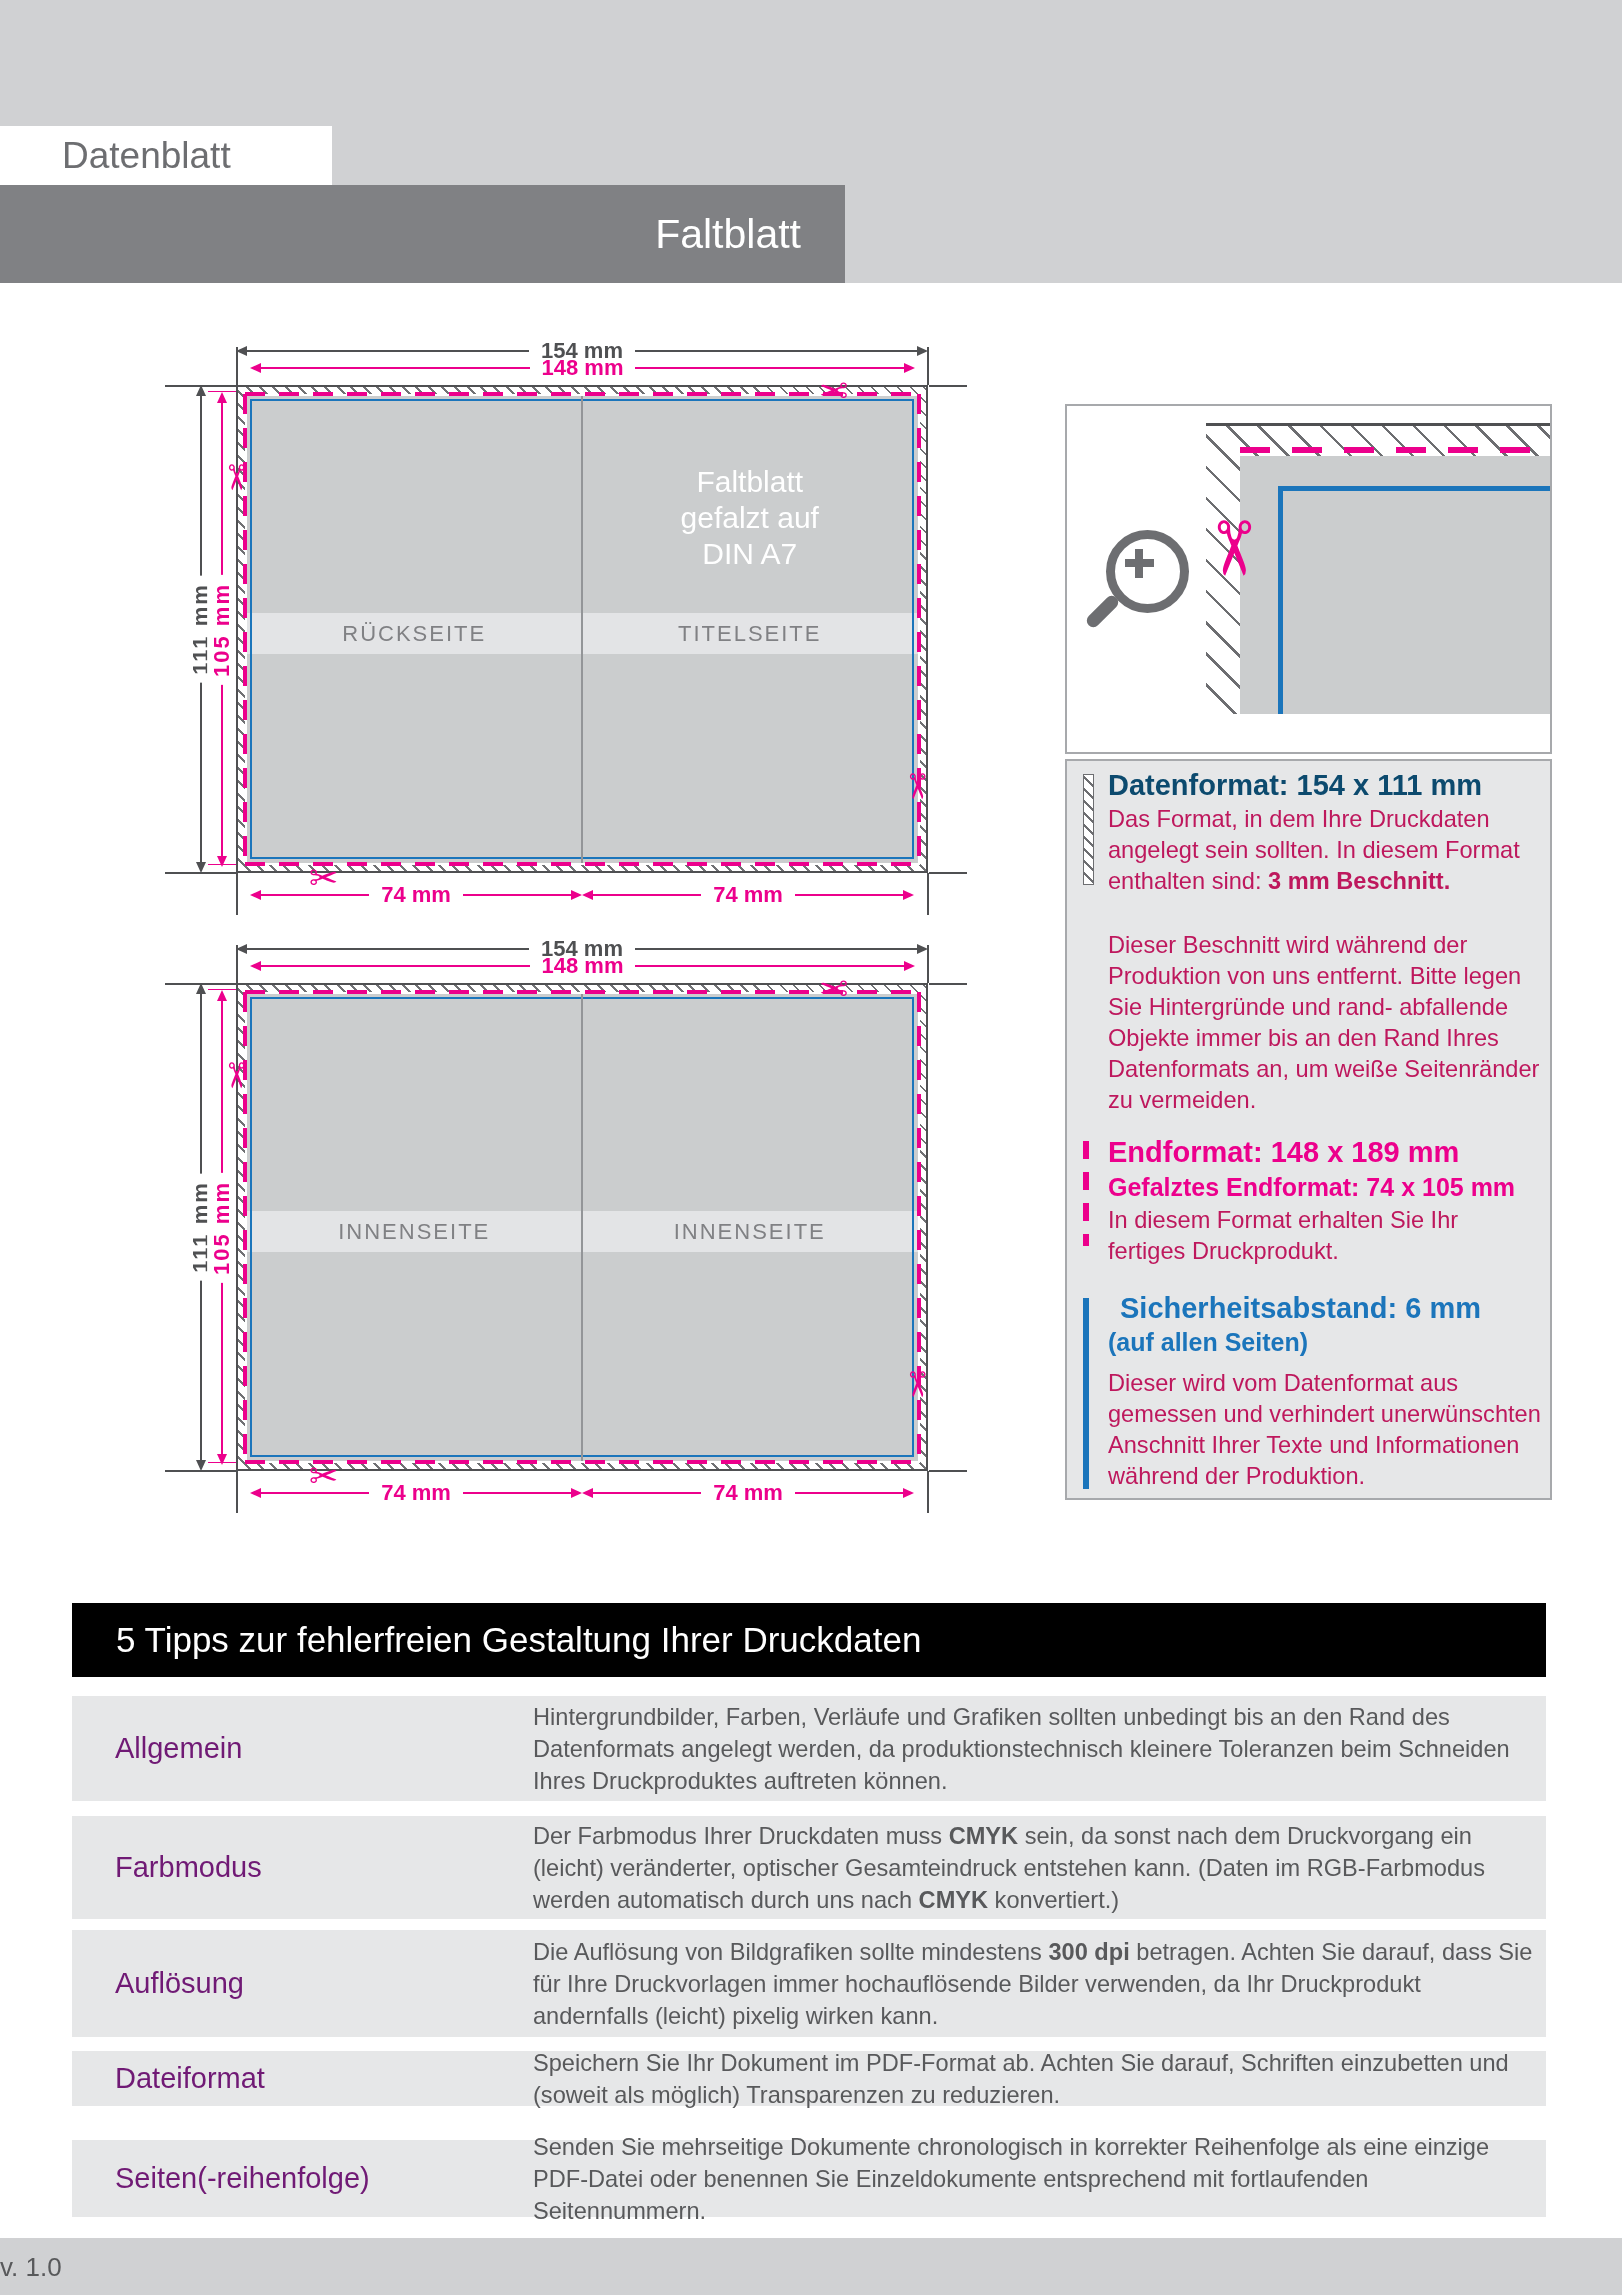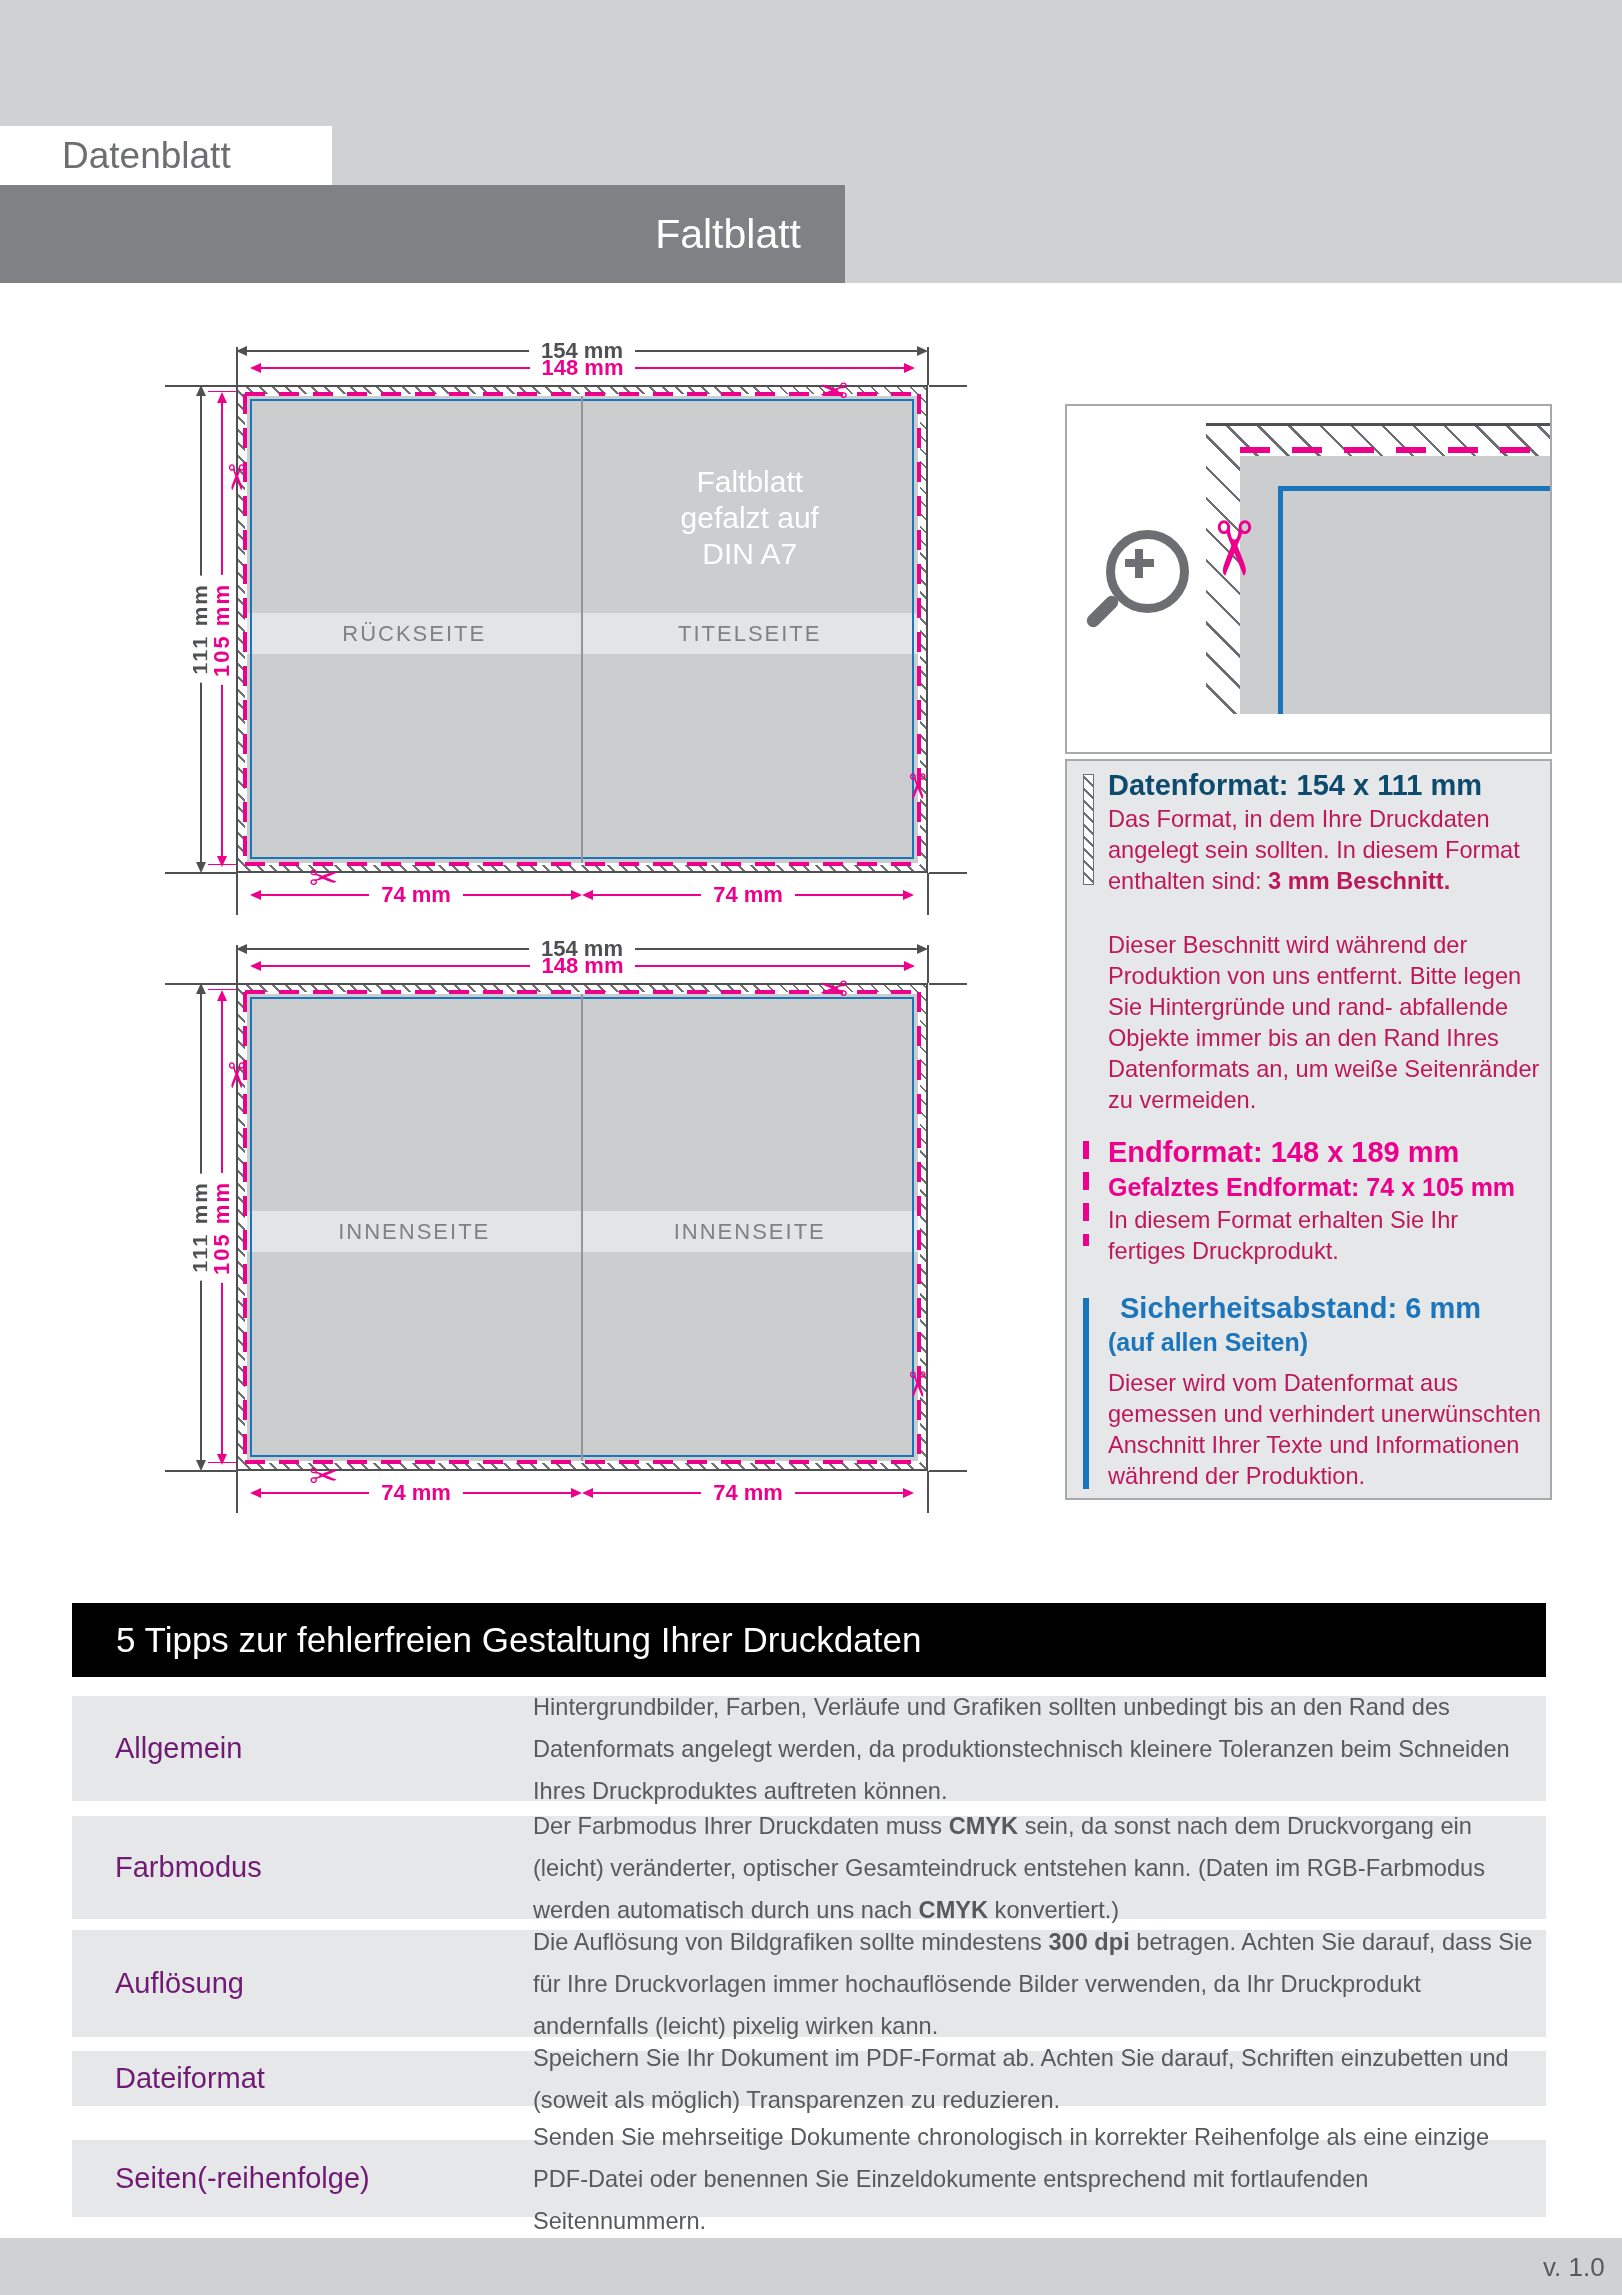"Hintergrundbilder, Farben, Verläufe und" .tip-text { line-height: 42px -> 32px }
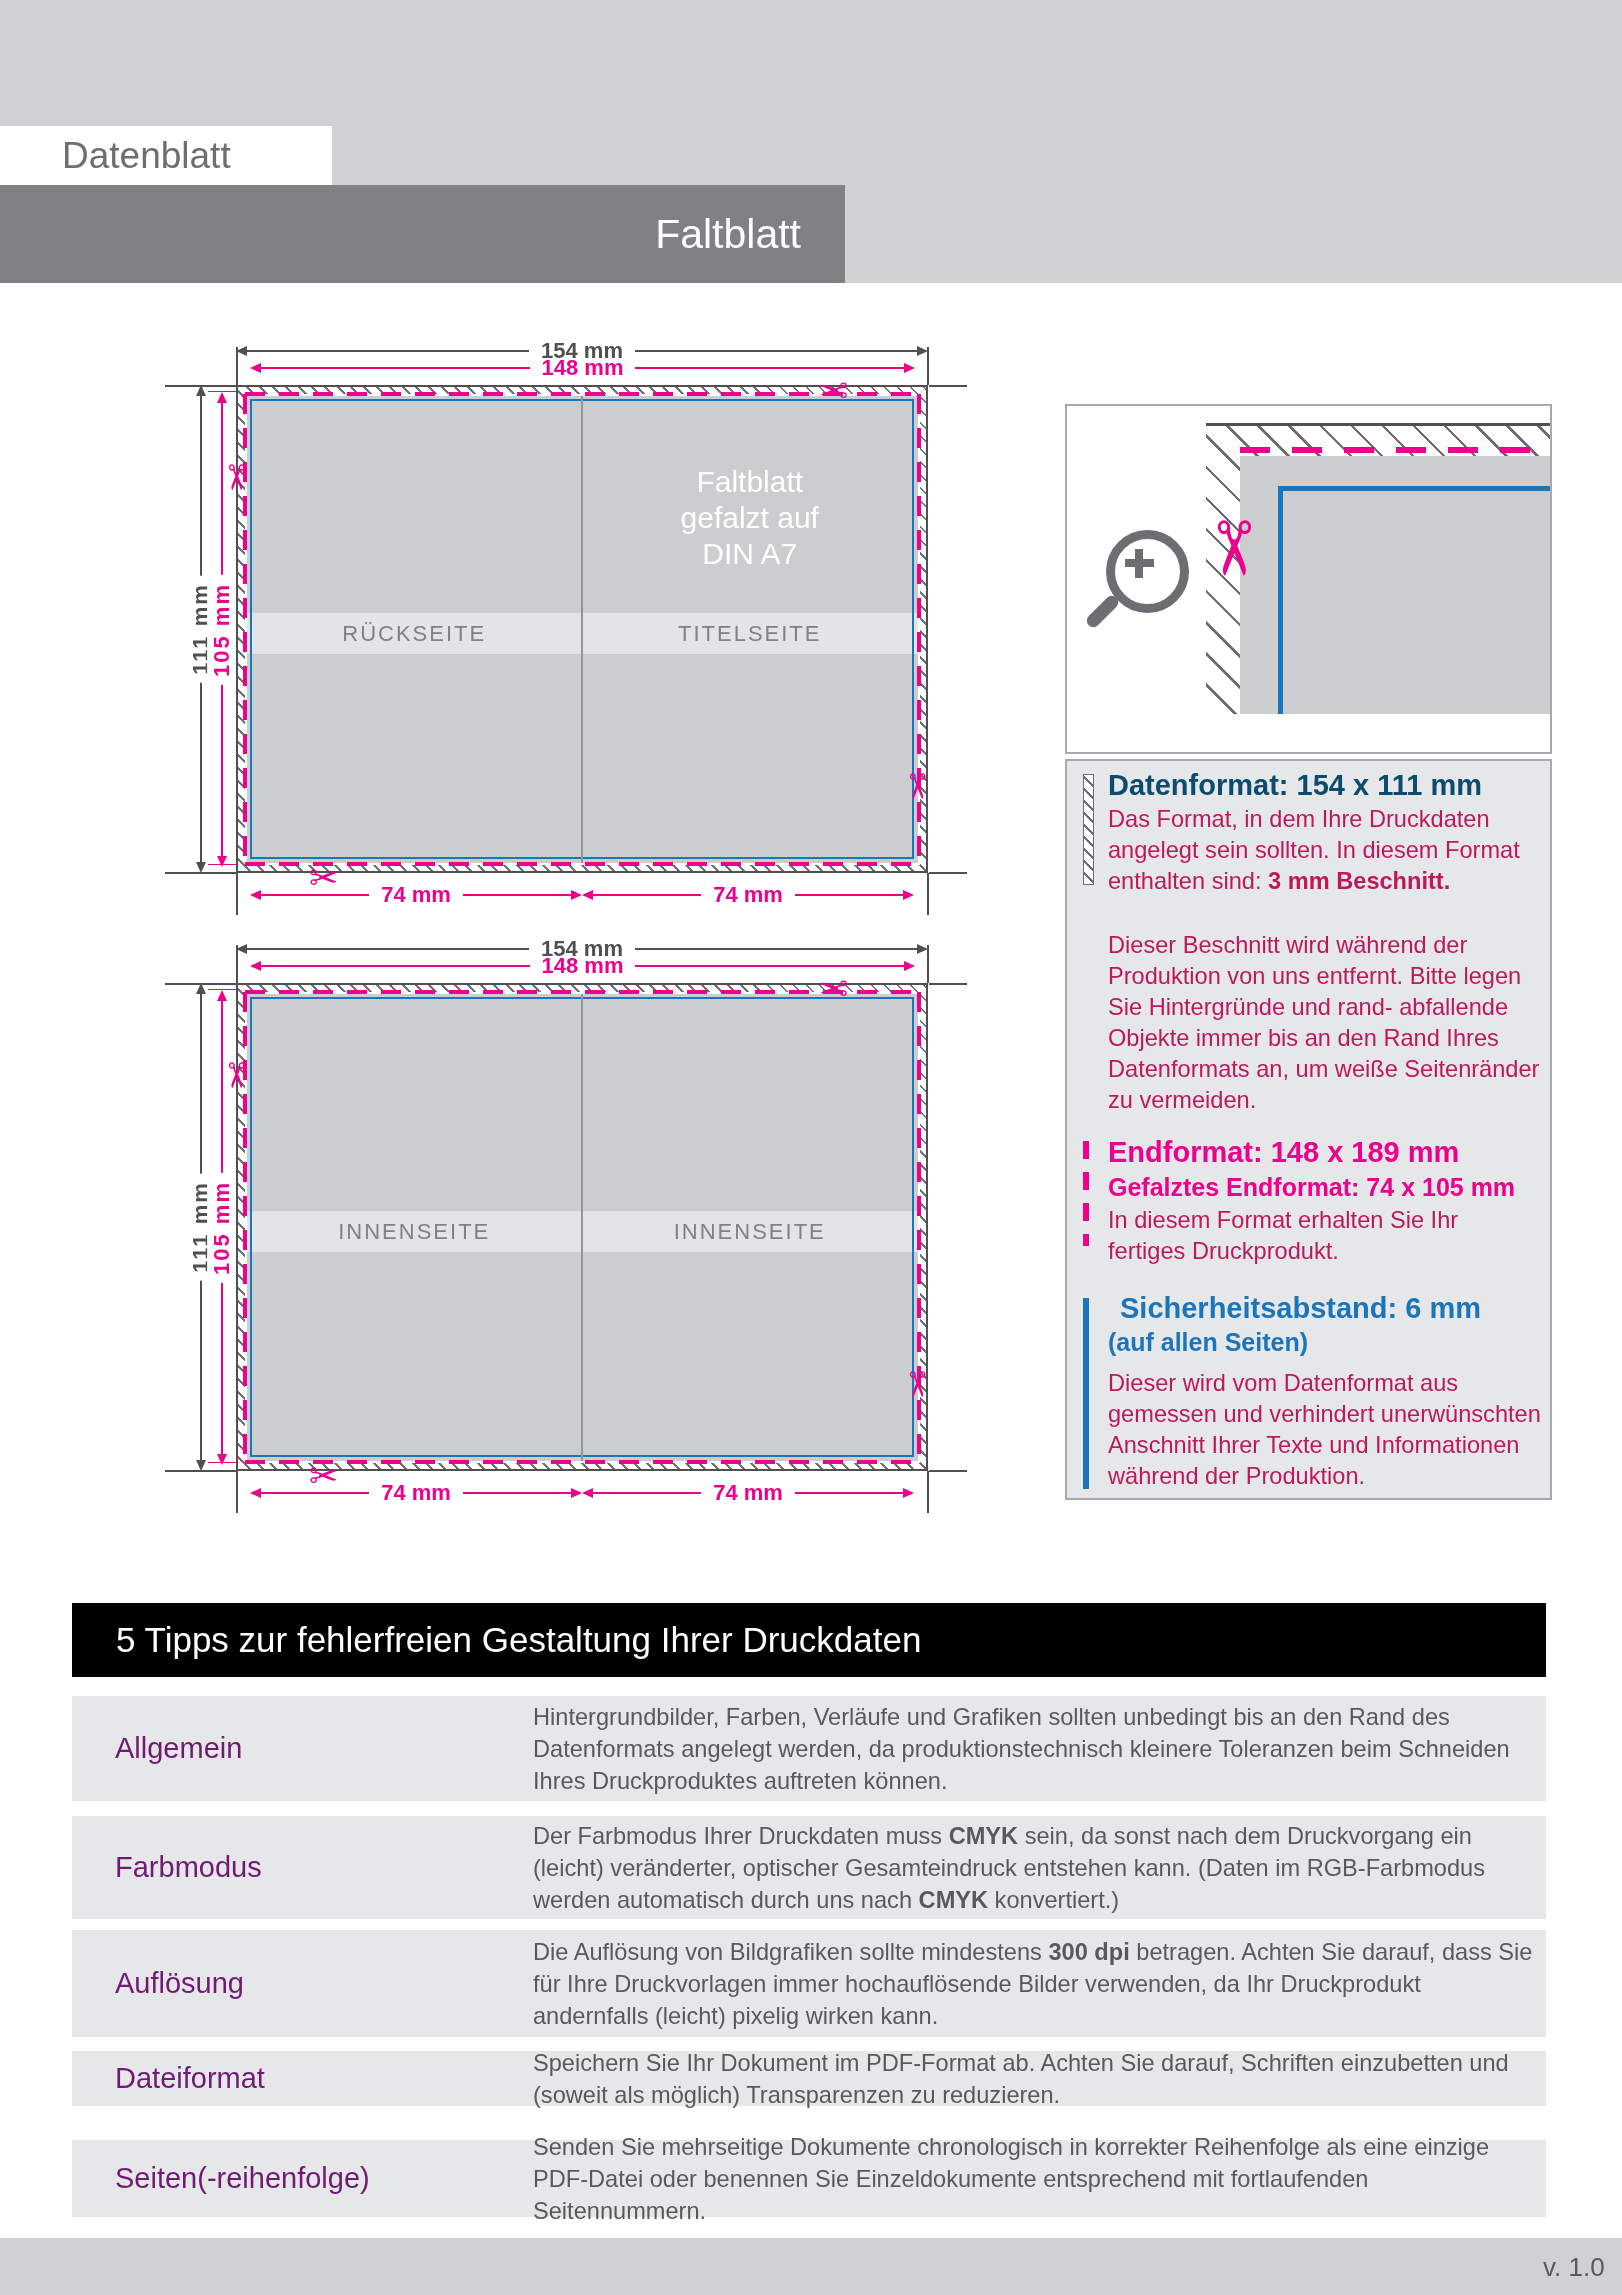"v. 1.0" .footer-band { justify-content: flex-end -> none }
